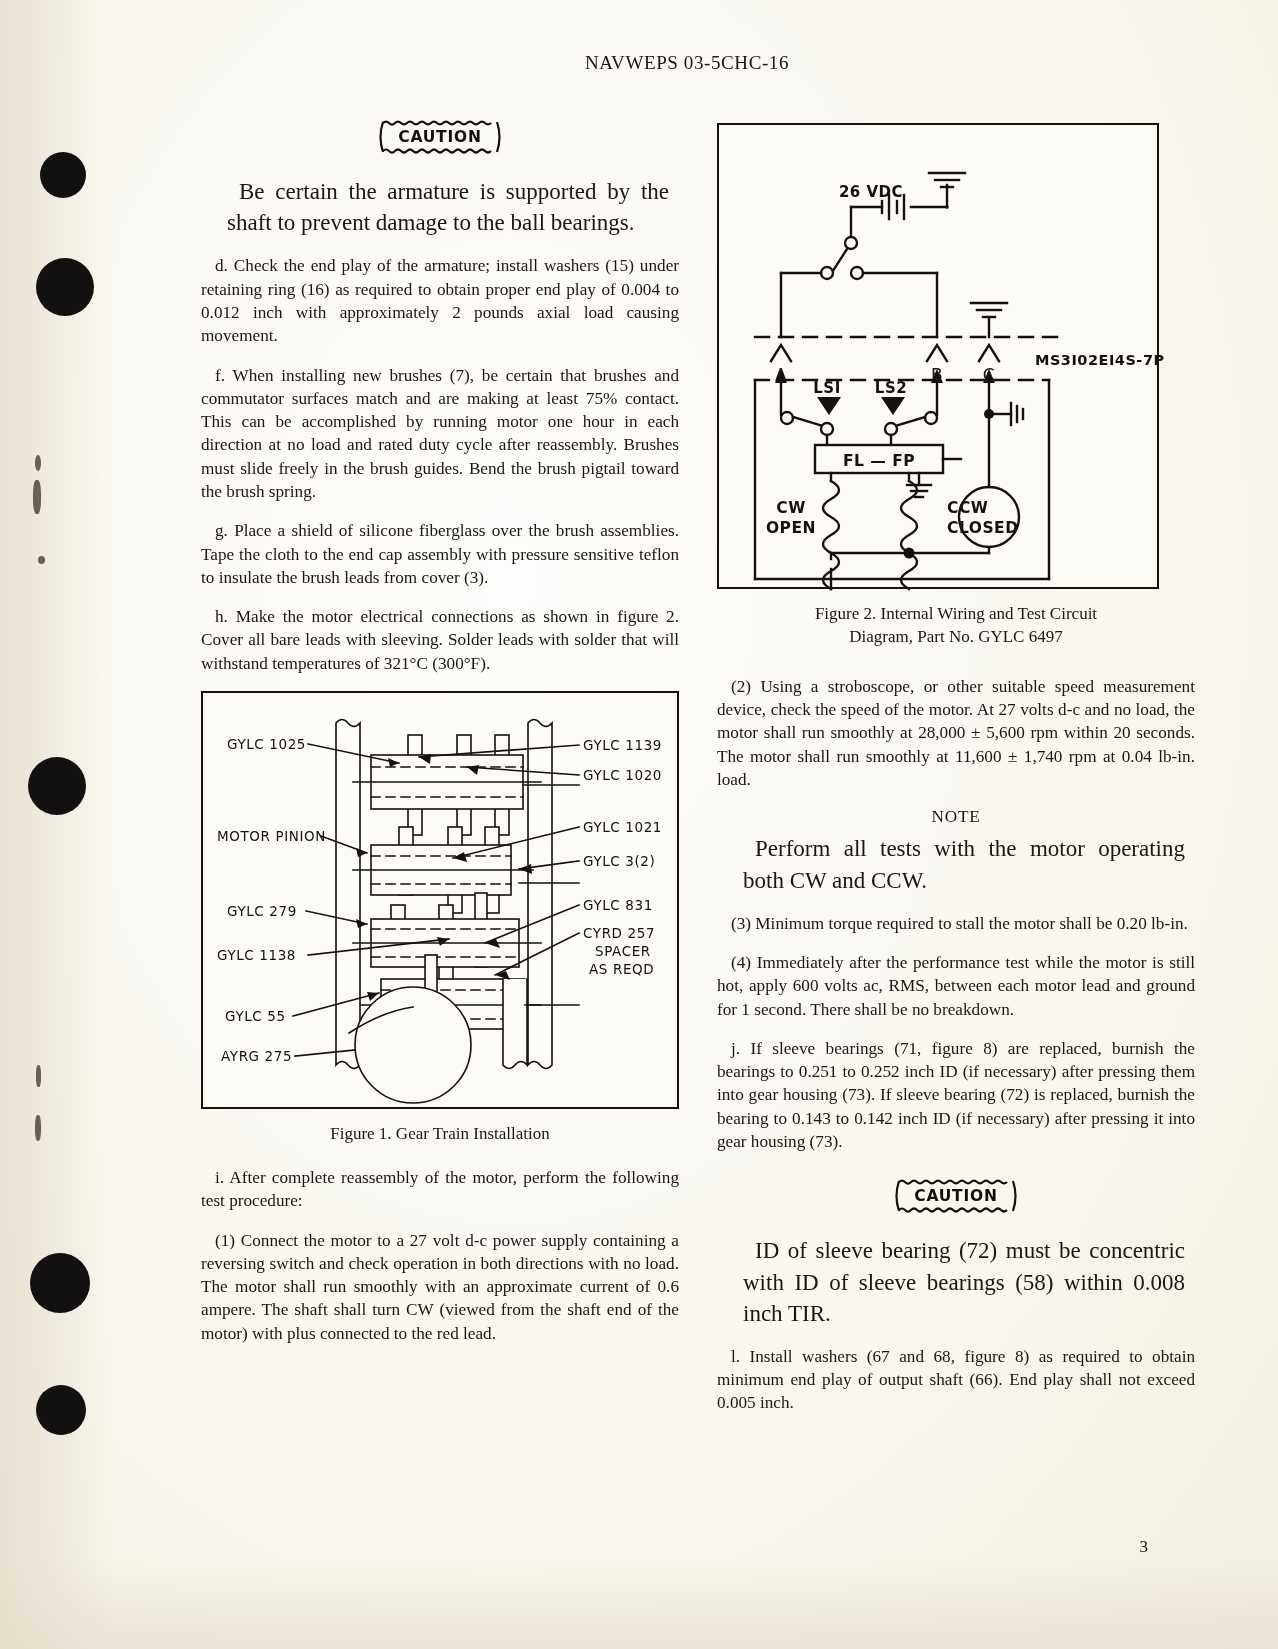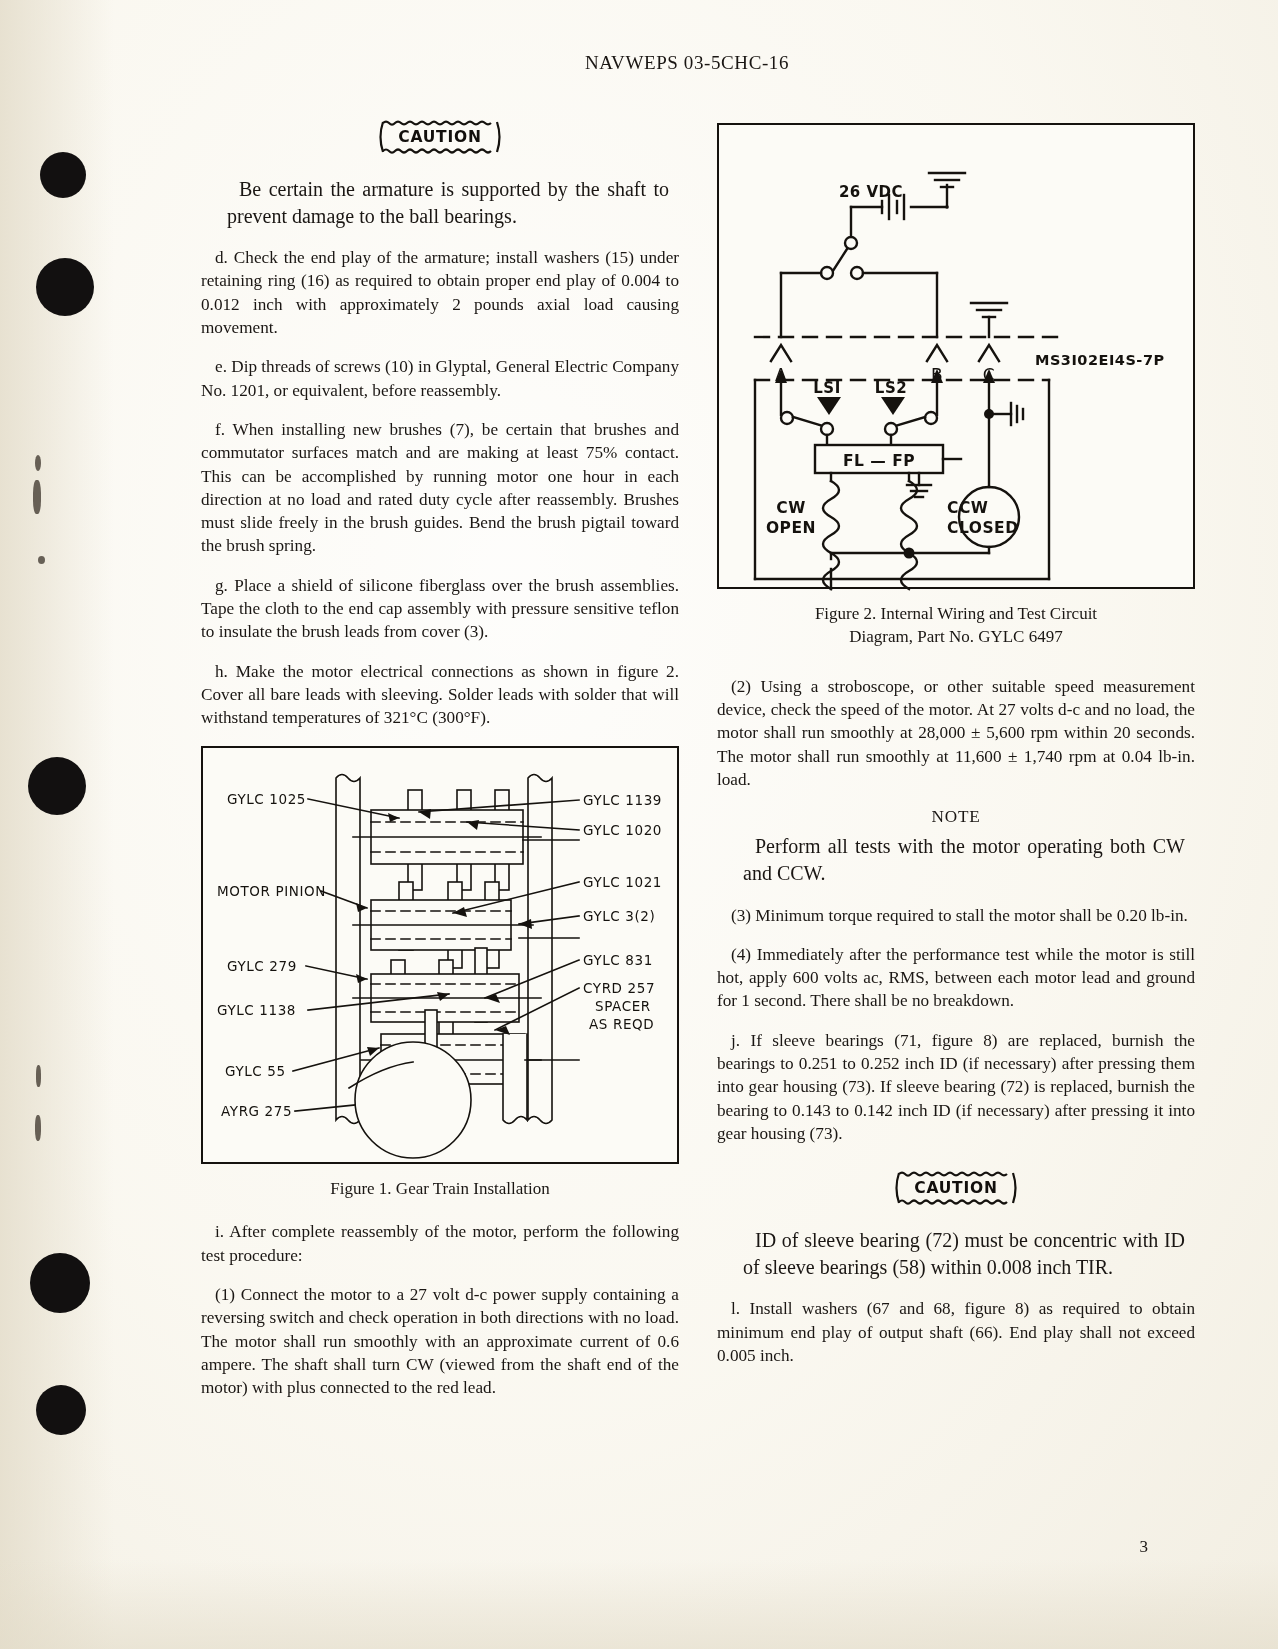"Be certain the armature is" p.indented { font-size: 20px -> 23px }
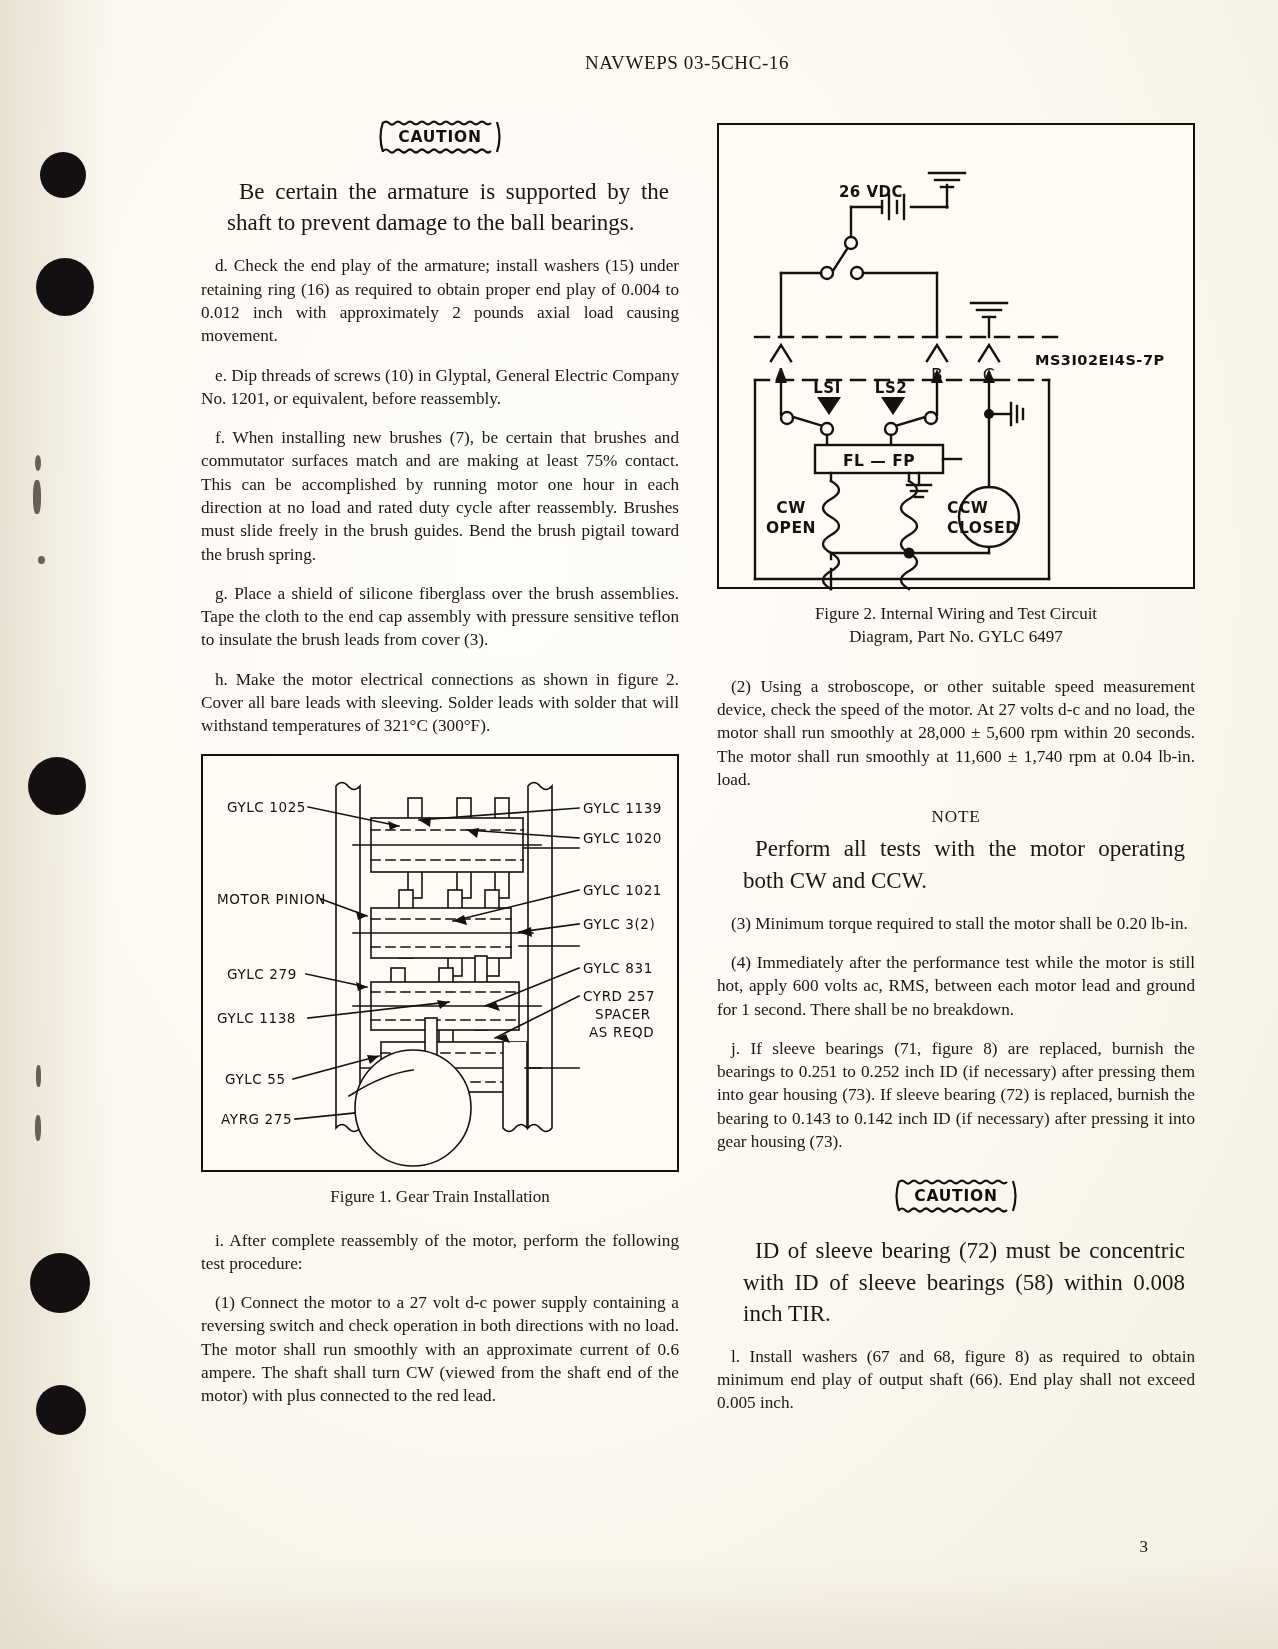"26 VDC" div.figbox { width: 478px -> 442px }
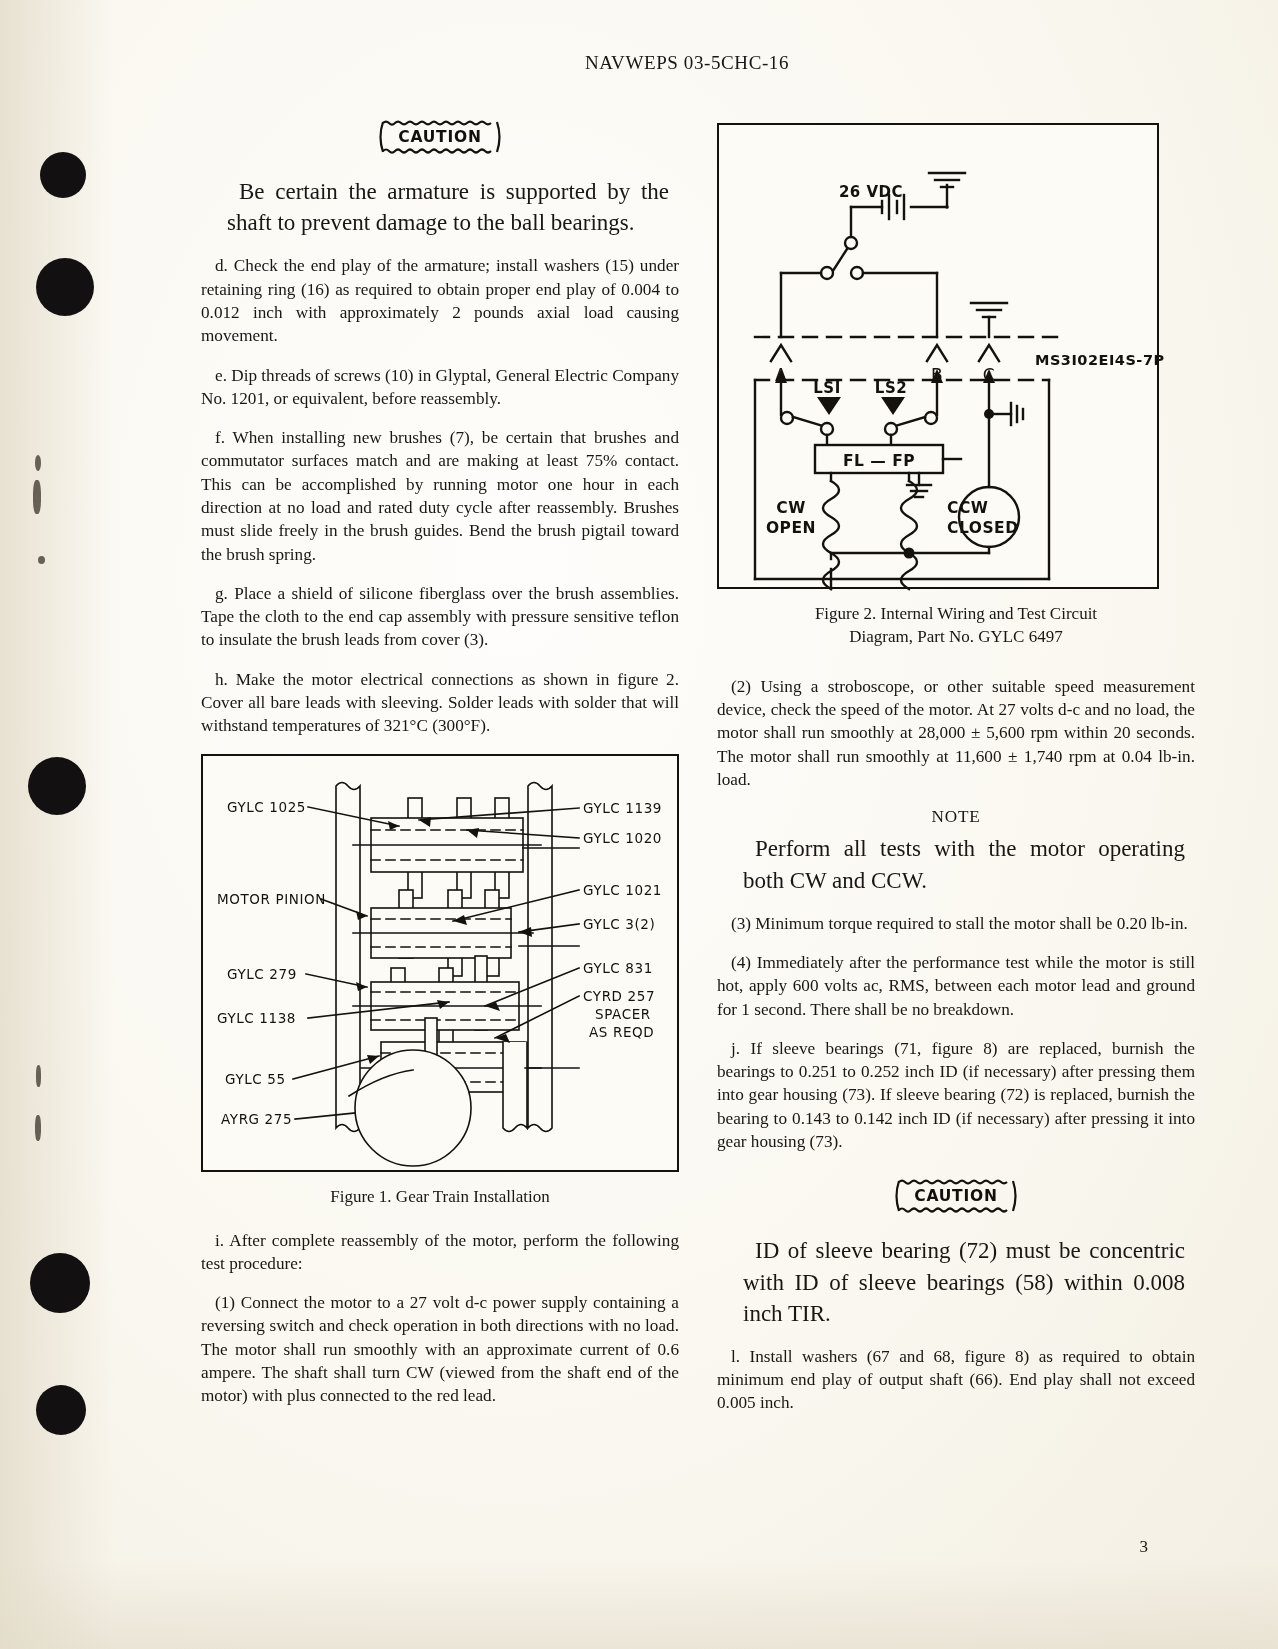"e. Dip threads of screws" p.body { html: <p>e. Dip threads of screws (10) in Glyptal, General Electric Company No. 1201, or equivalent, before reassembly.</p> -> none }
